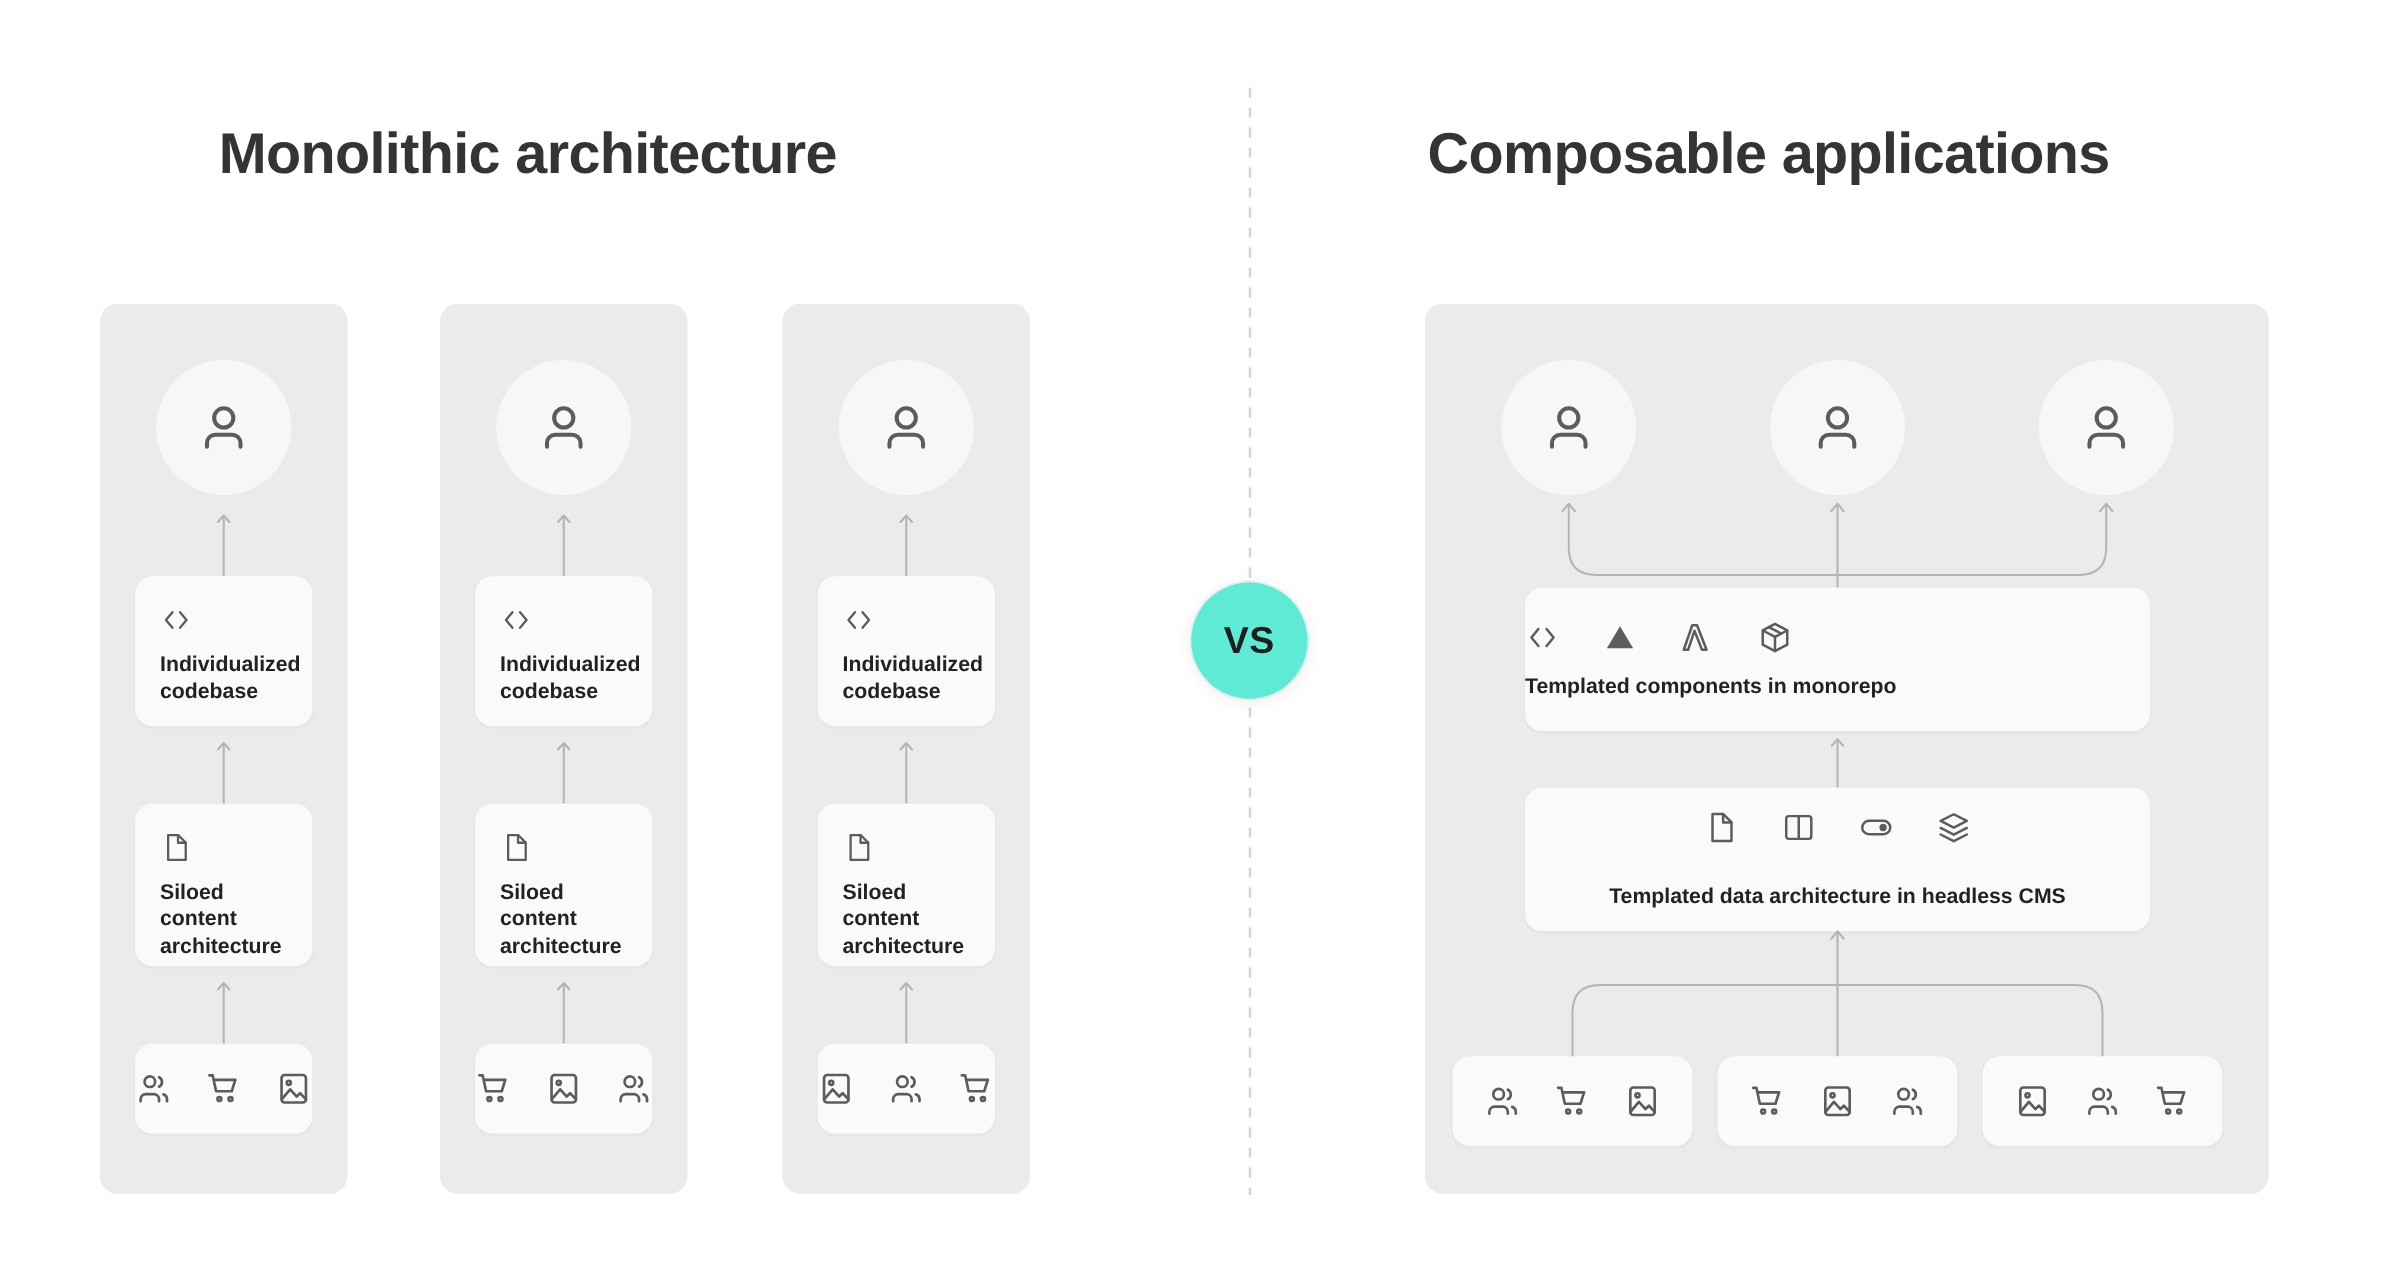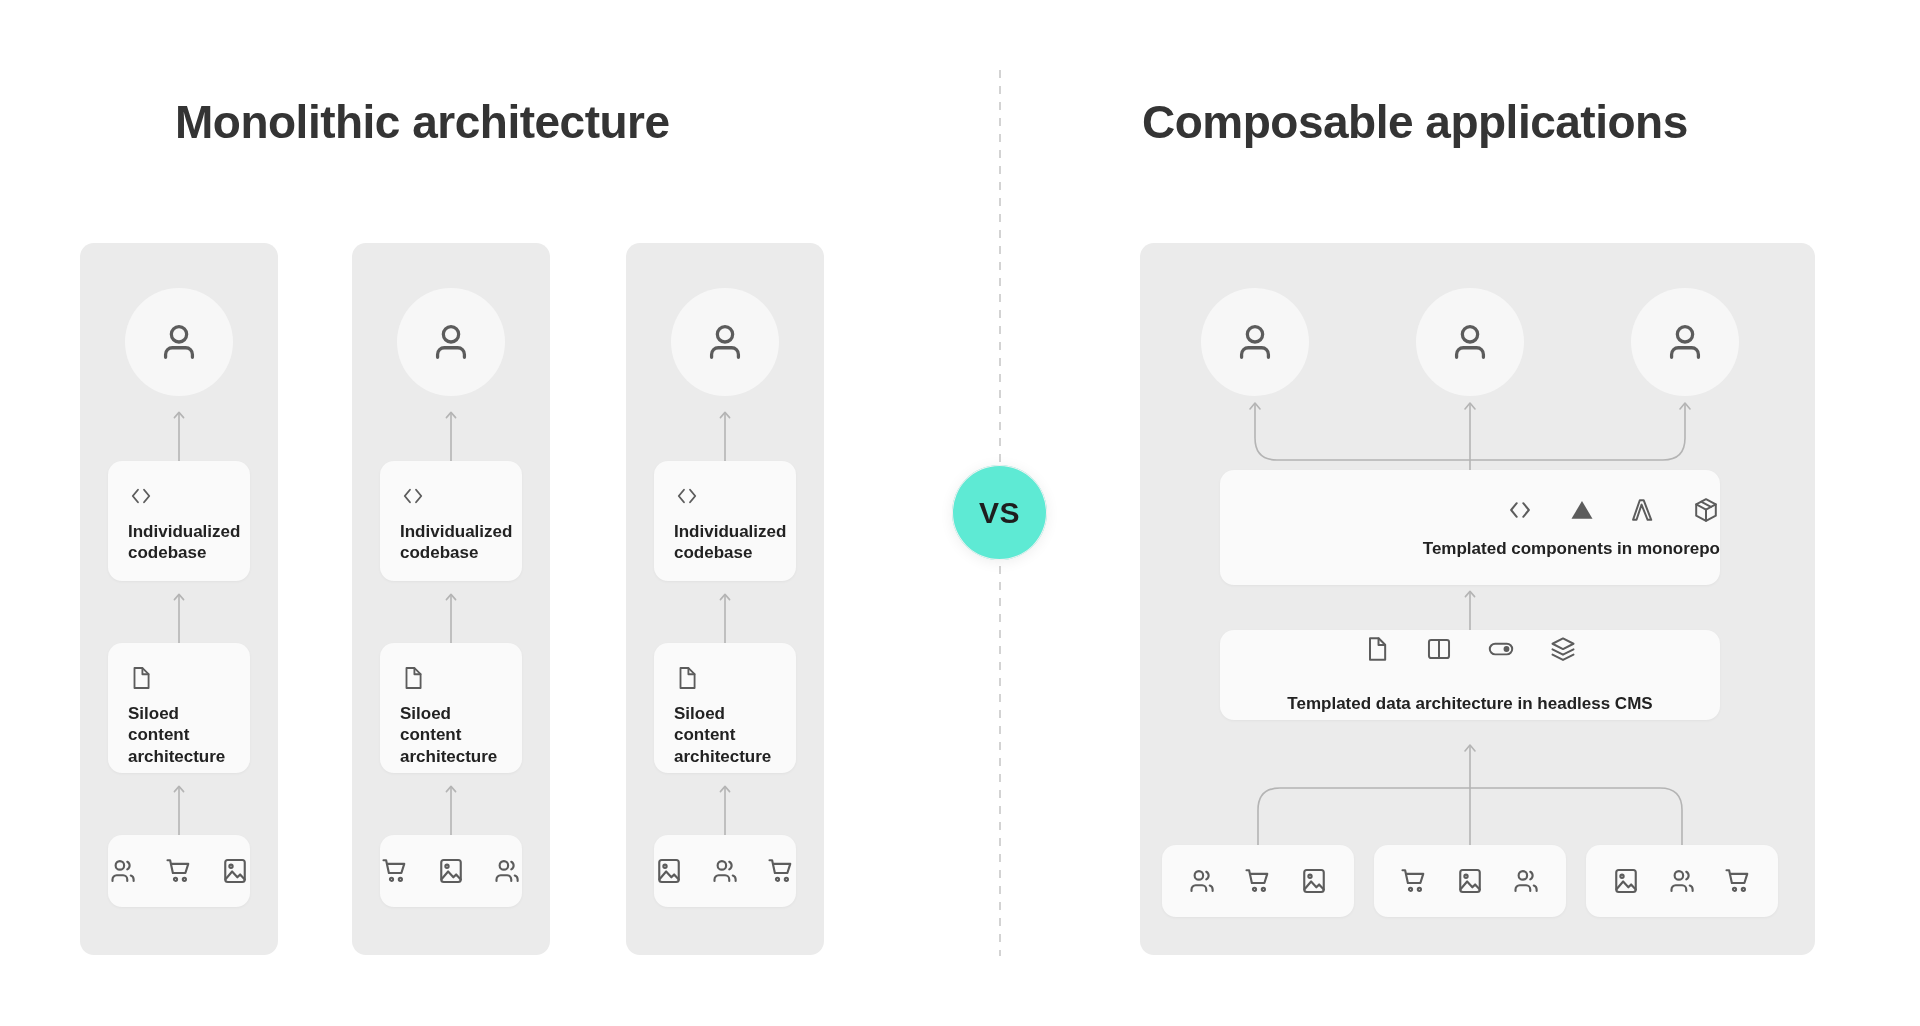"Templated components in monorepo" div.card { align-items: flex-end -> flex-start; padding-left: 16px -> none }
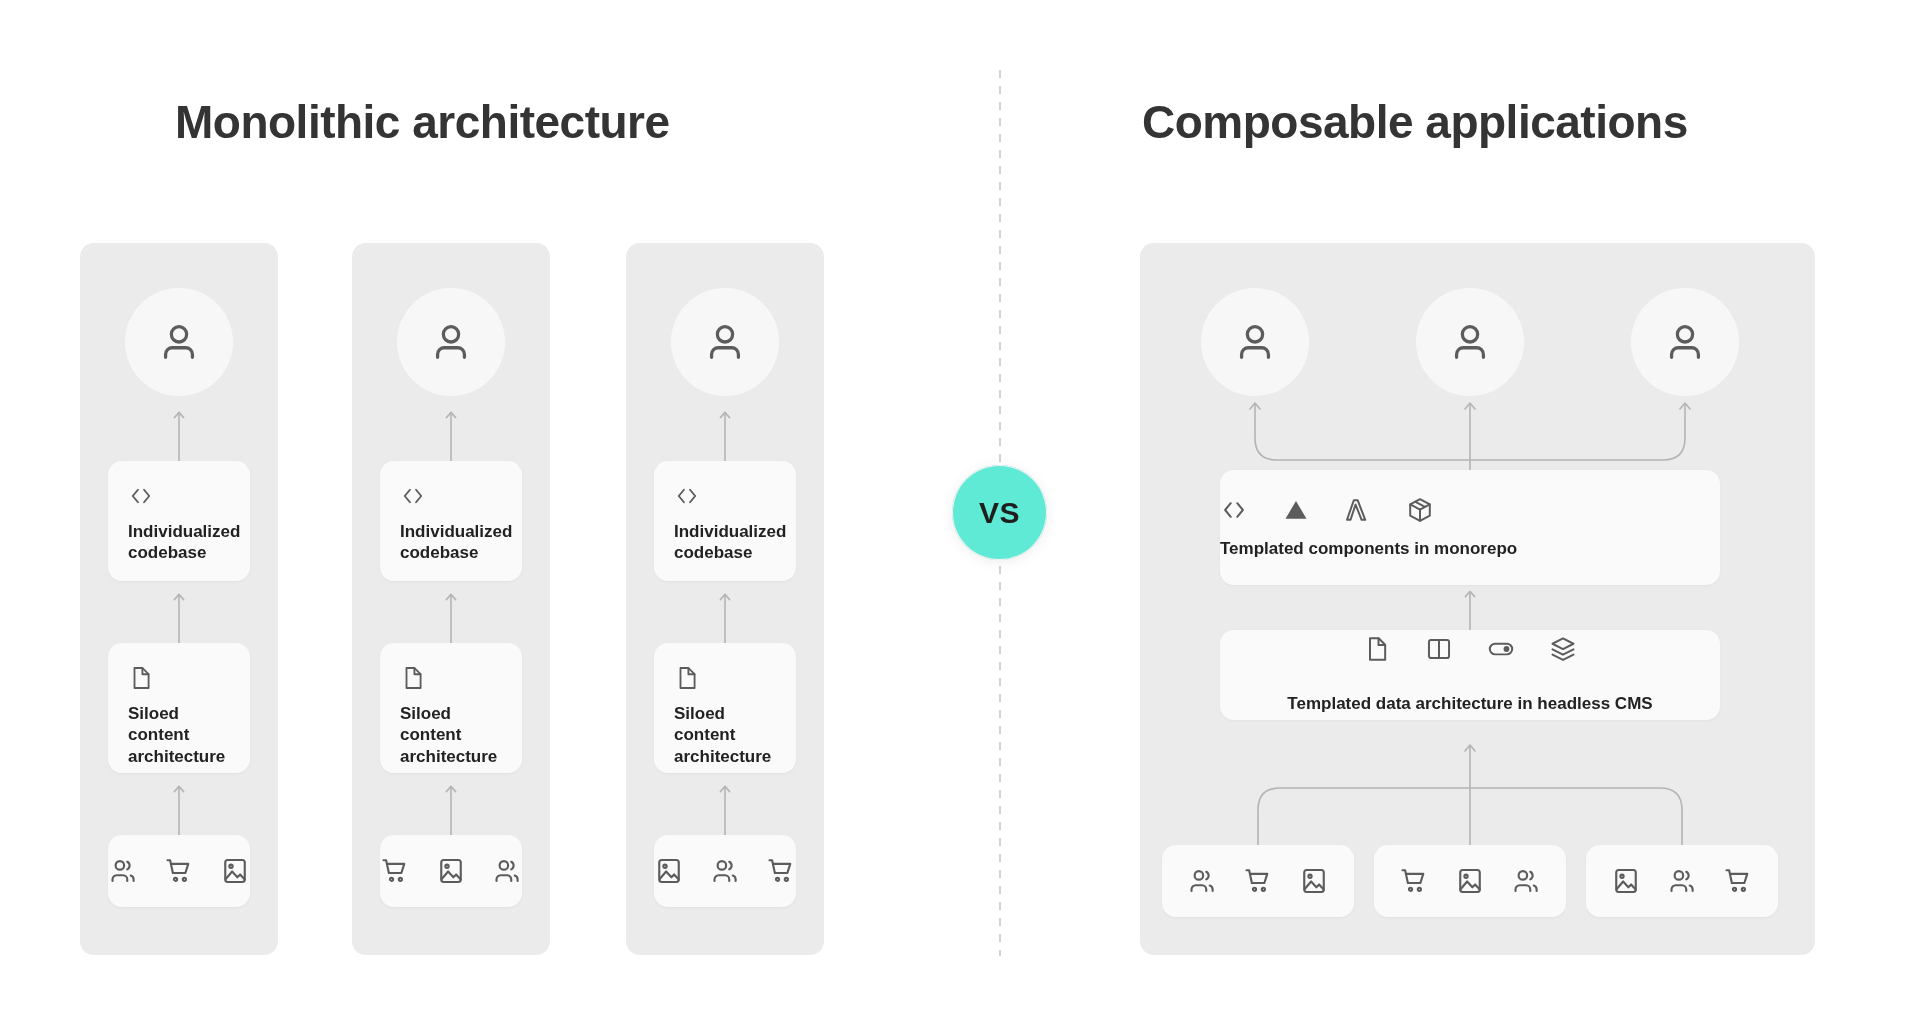"Templated data architecture in headless" div.card { height: 90px -> 115px }
